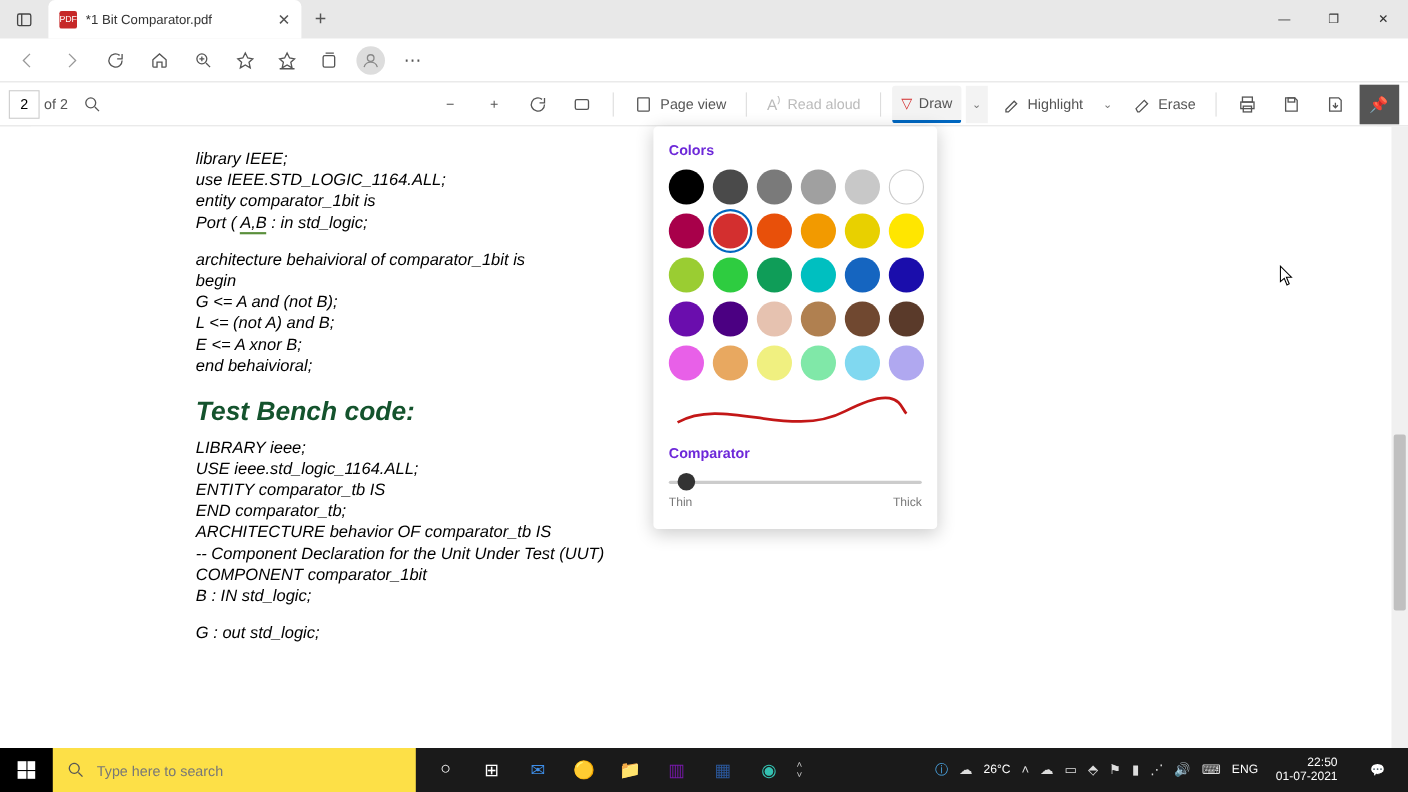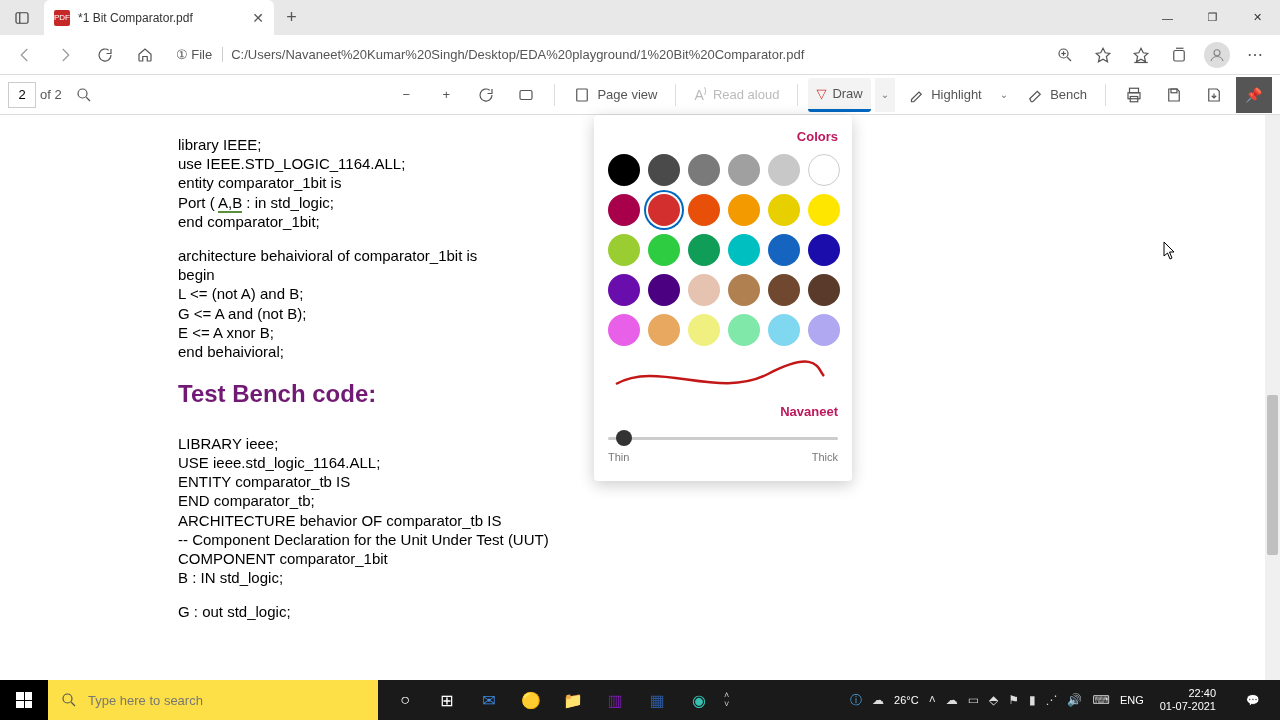"① File" div.url-row { html: <div> <span>① File</span> <span>C:/Users/Navaneet%20Kumar%20Singh/Desktop/EDA%20playground/1%20Bit%20Comparator.pdf</span> </div> -> none }
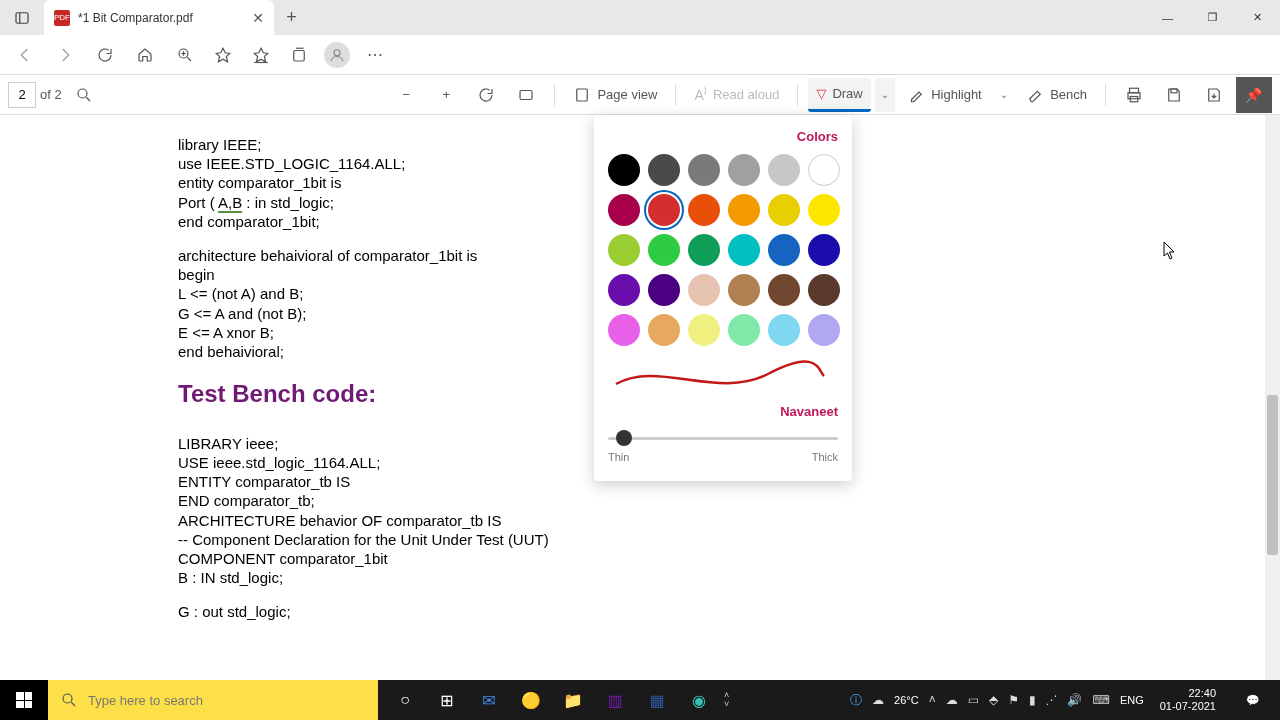"Bench" span { text: Bench -> Erase }
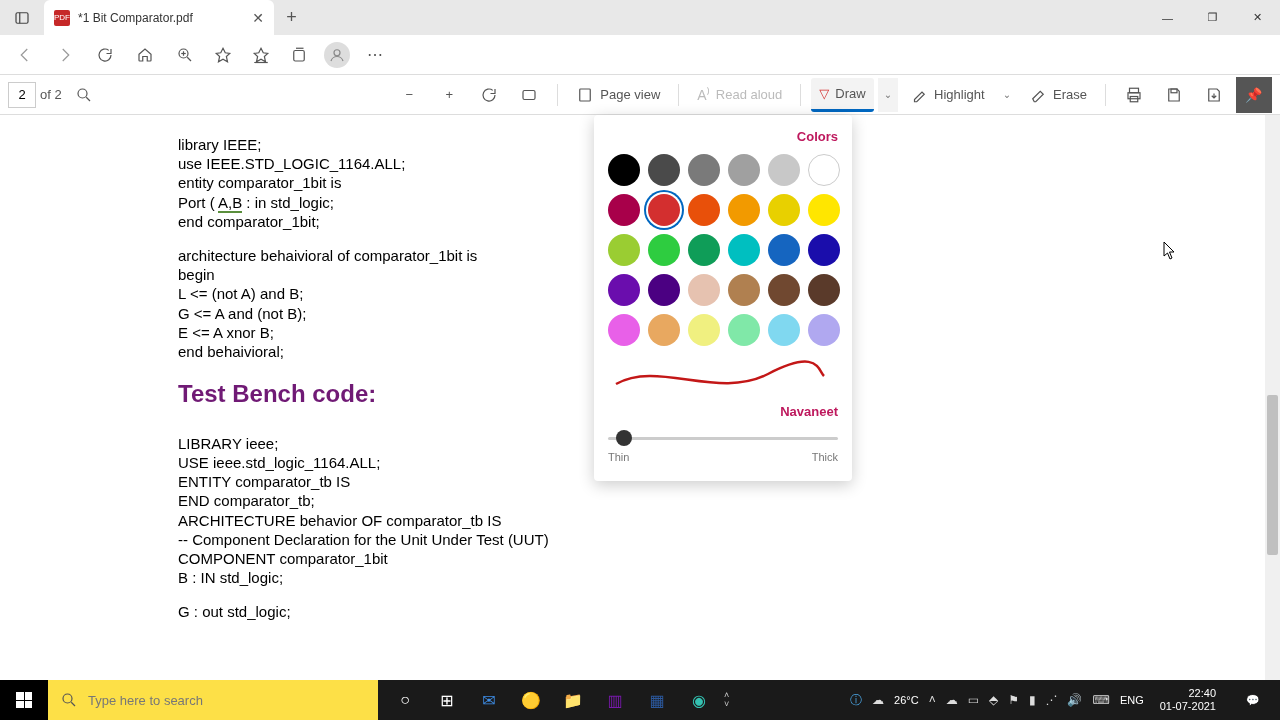"library IEEE;" .content { font-style: none -> italic }
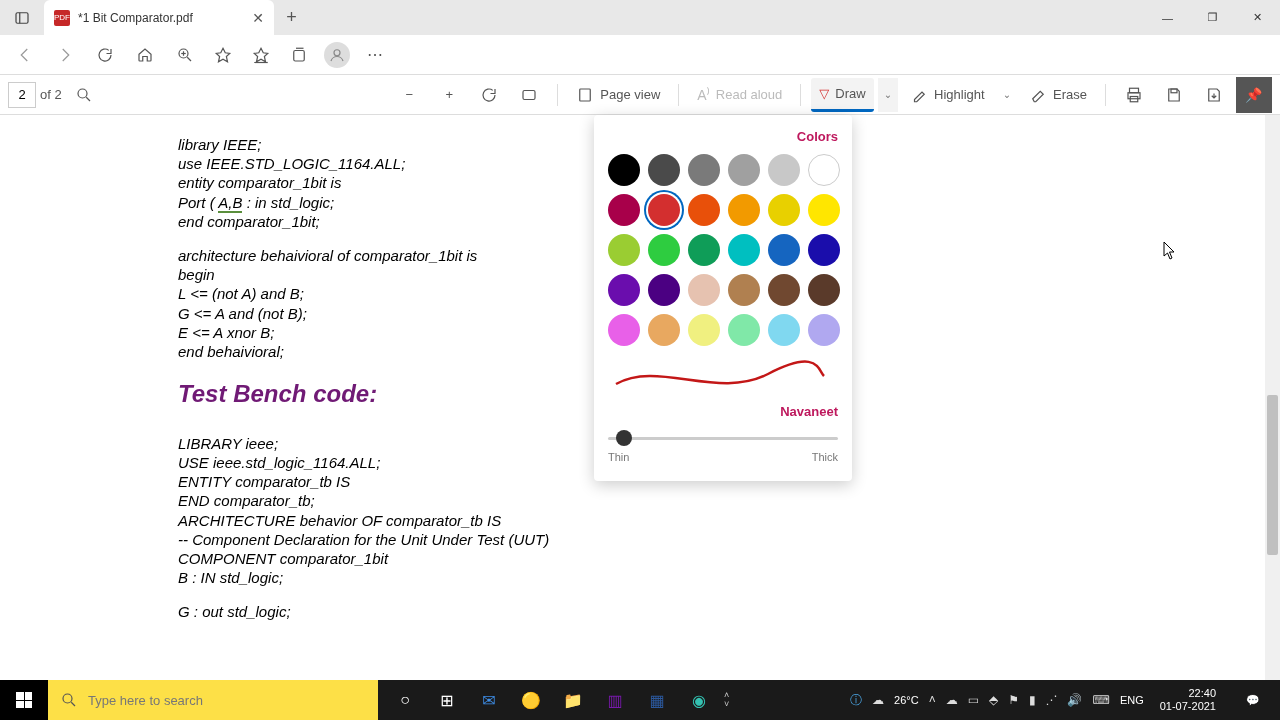"Colors" .color-popup h4 { color: #be185d -> #6d28d9; text-align: right -> none }
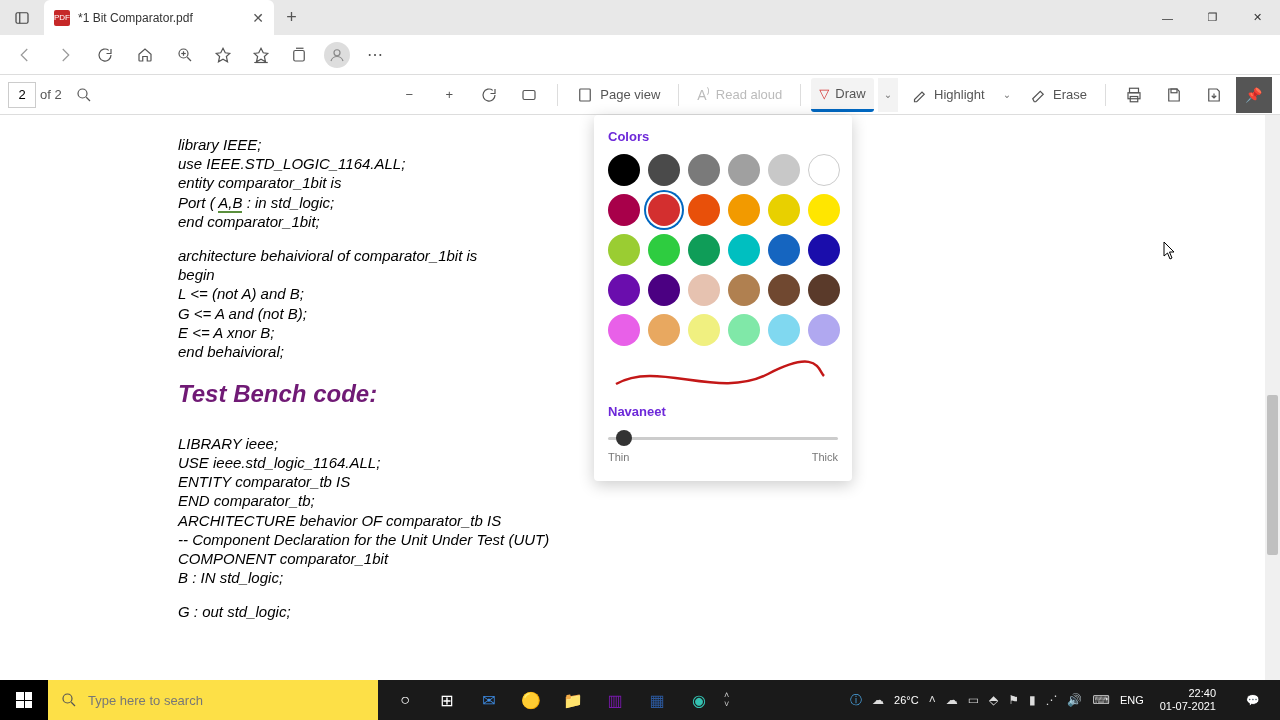"end comparator_1bit;" div { html: <div>end comparator_1bit;</div> -> none }
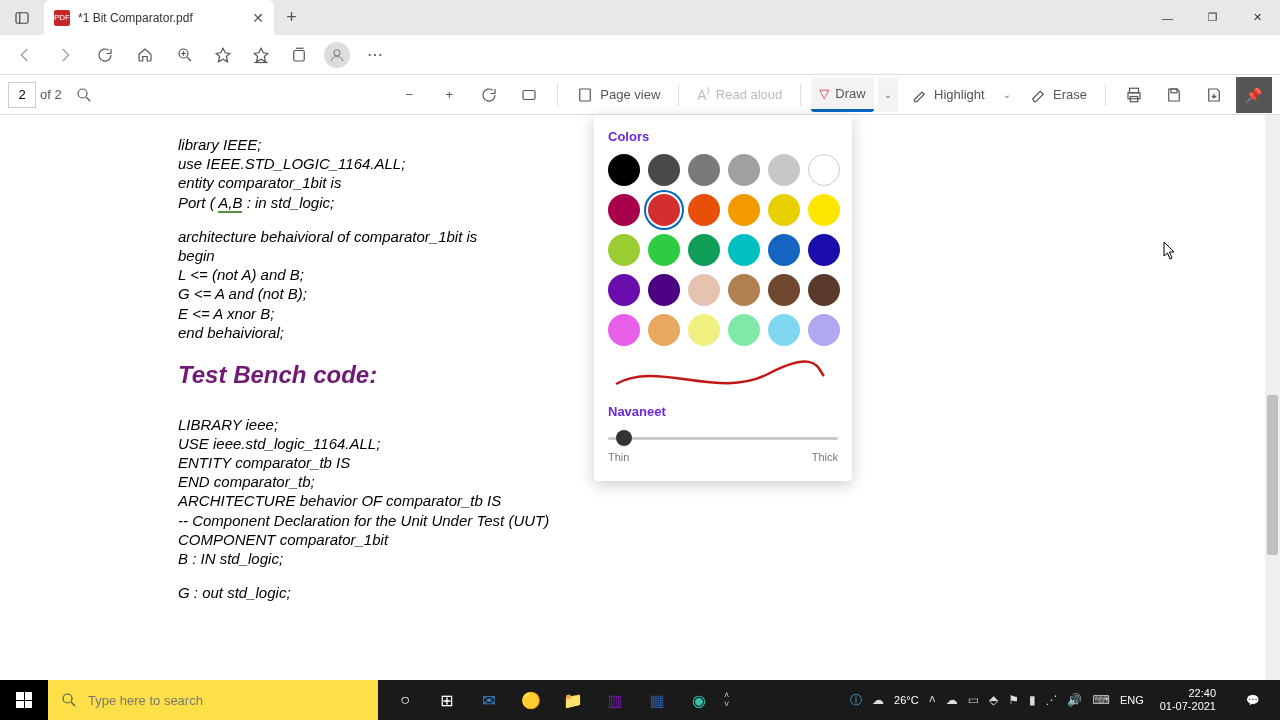"L <= (not A) and" div { order: before "G <= A and (not" -> after "G <= A and (not" }
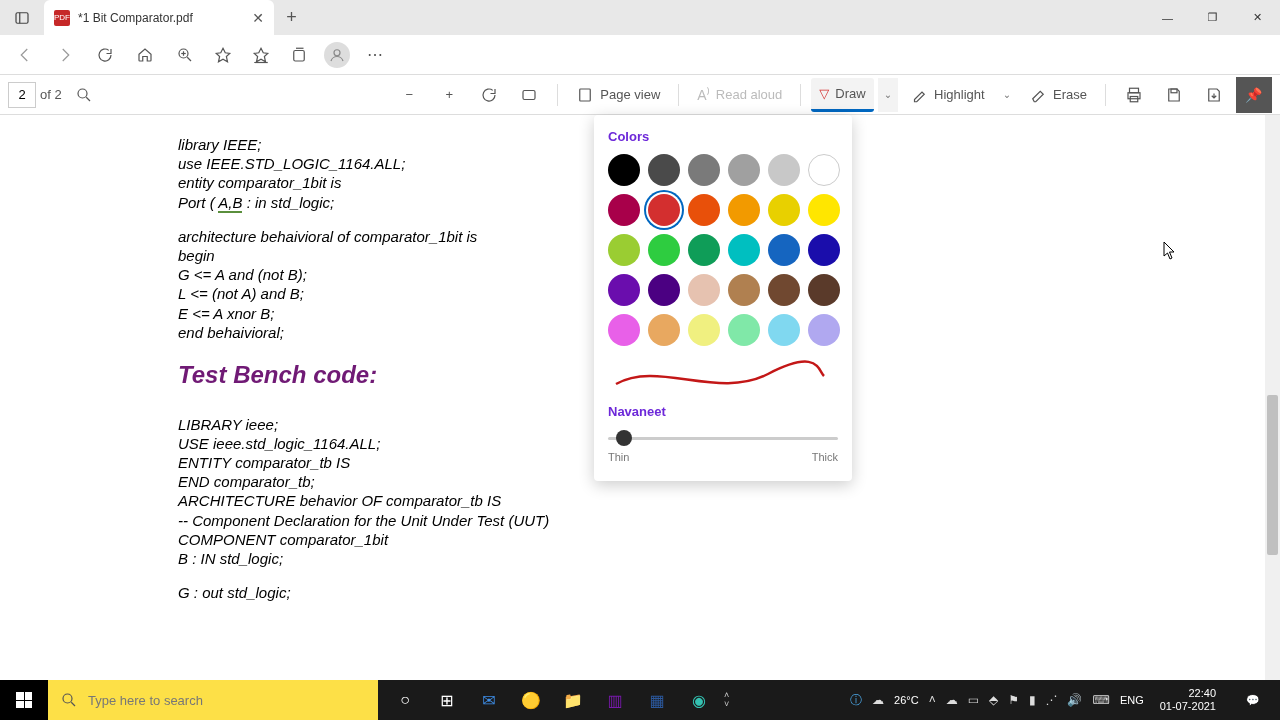"Test Bench code:" .red-head { color: #701a75 -> #14532d; margin: 18px 0 24px -> 18px 0 7px }
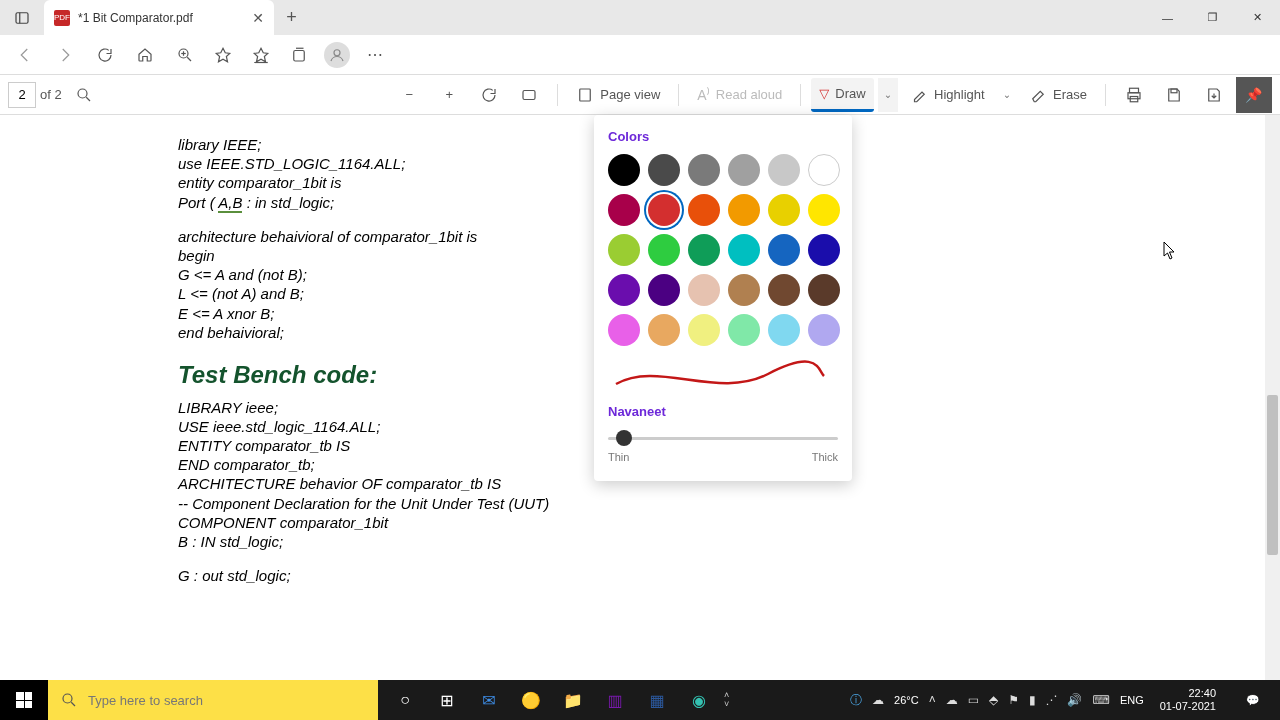"Navaneet" h4 { text: Navaneet -> Comparator }
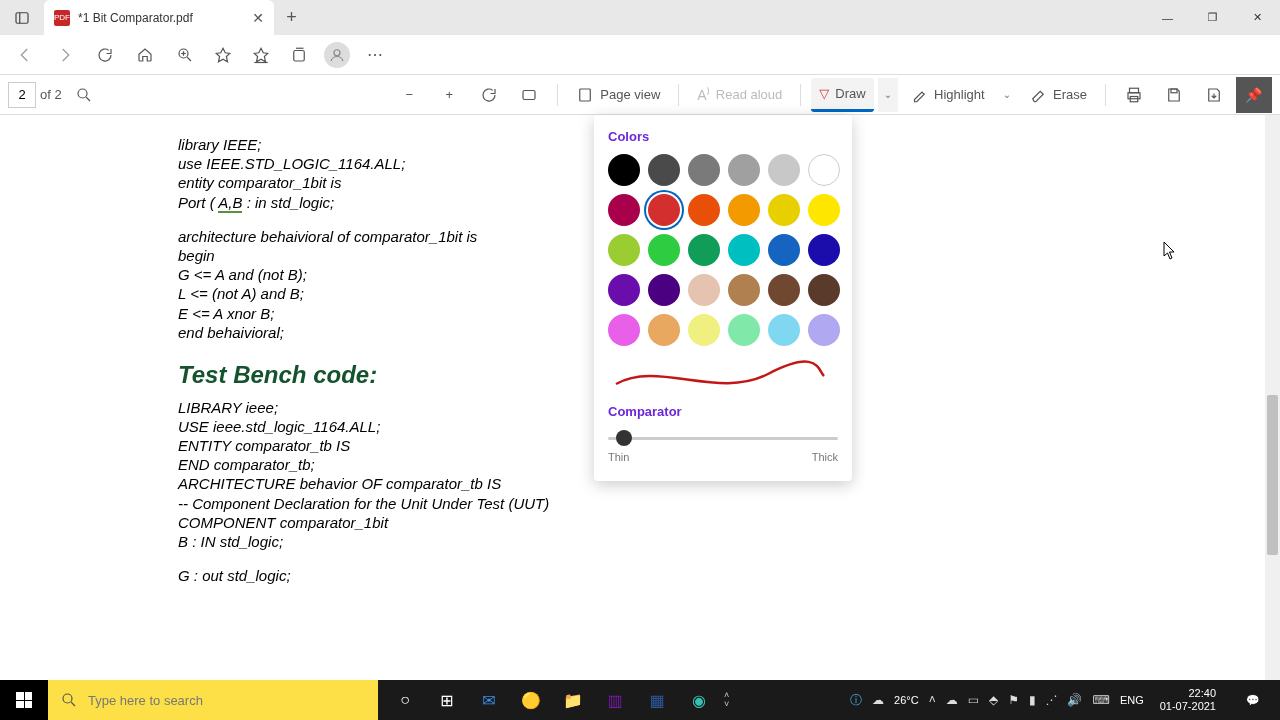"22:40" div { text: 22:40 -> 22:50 }
